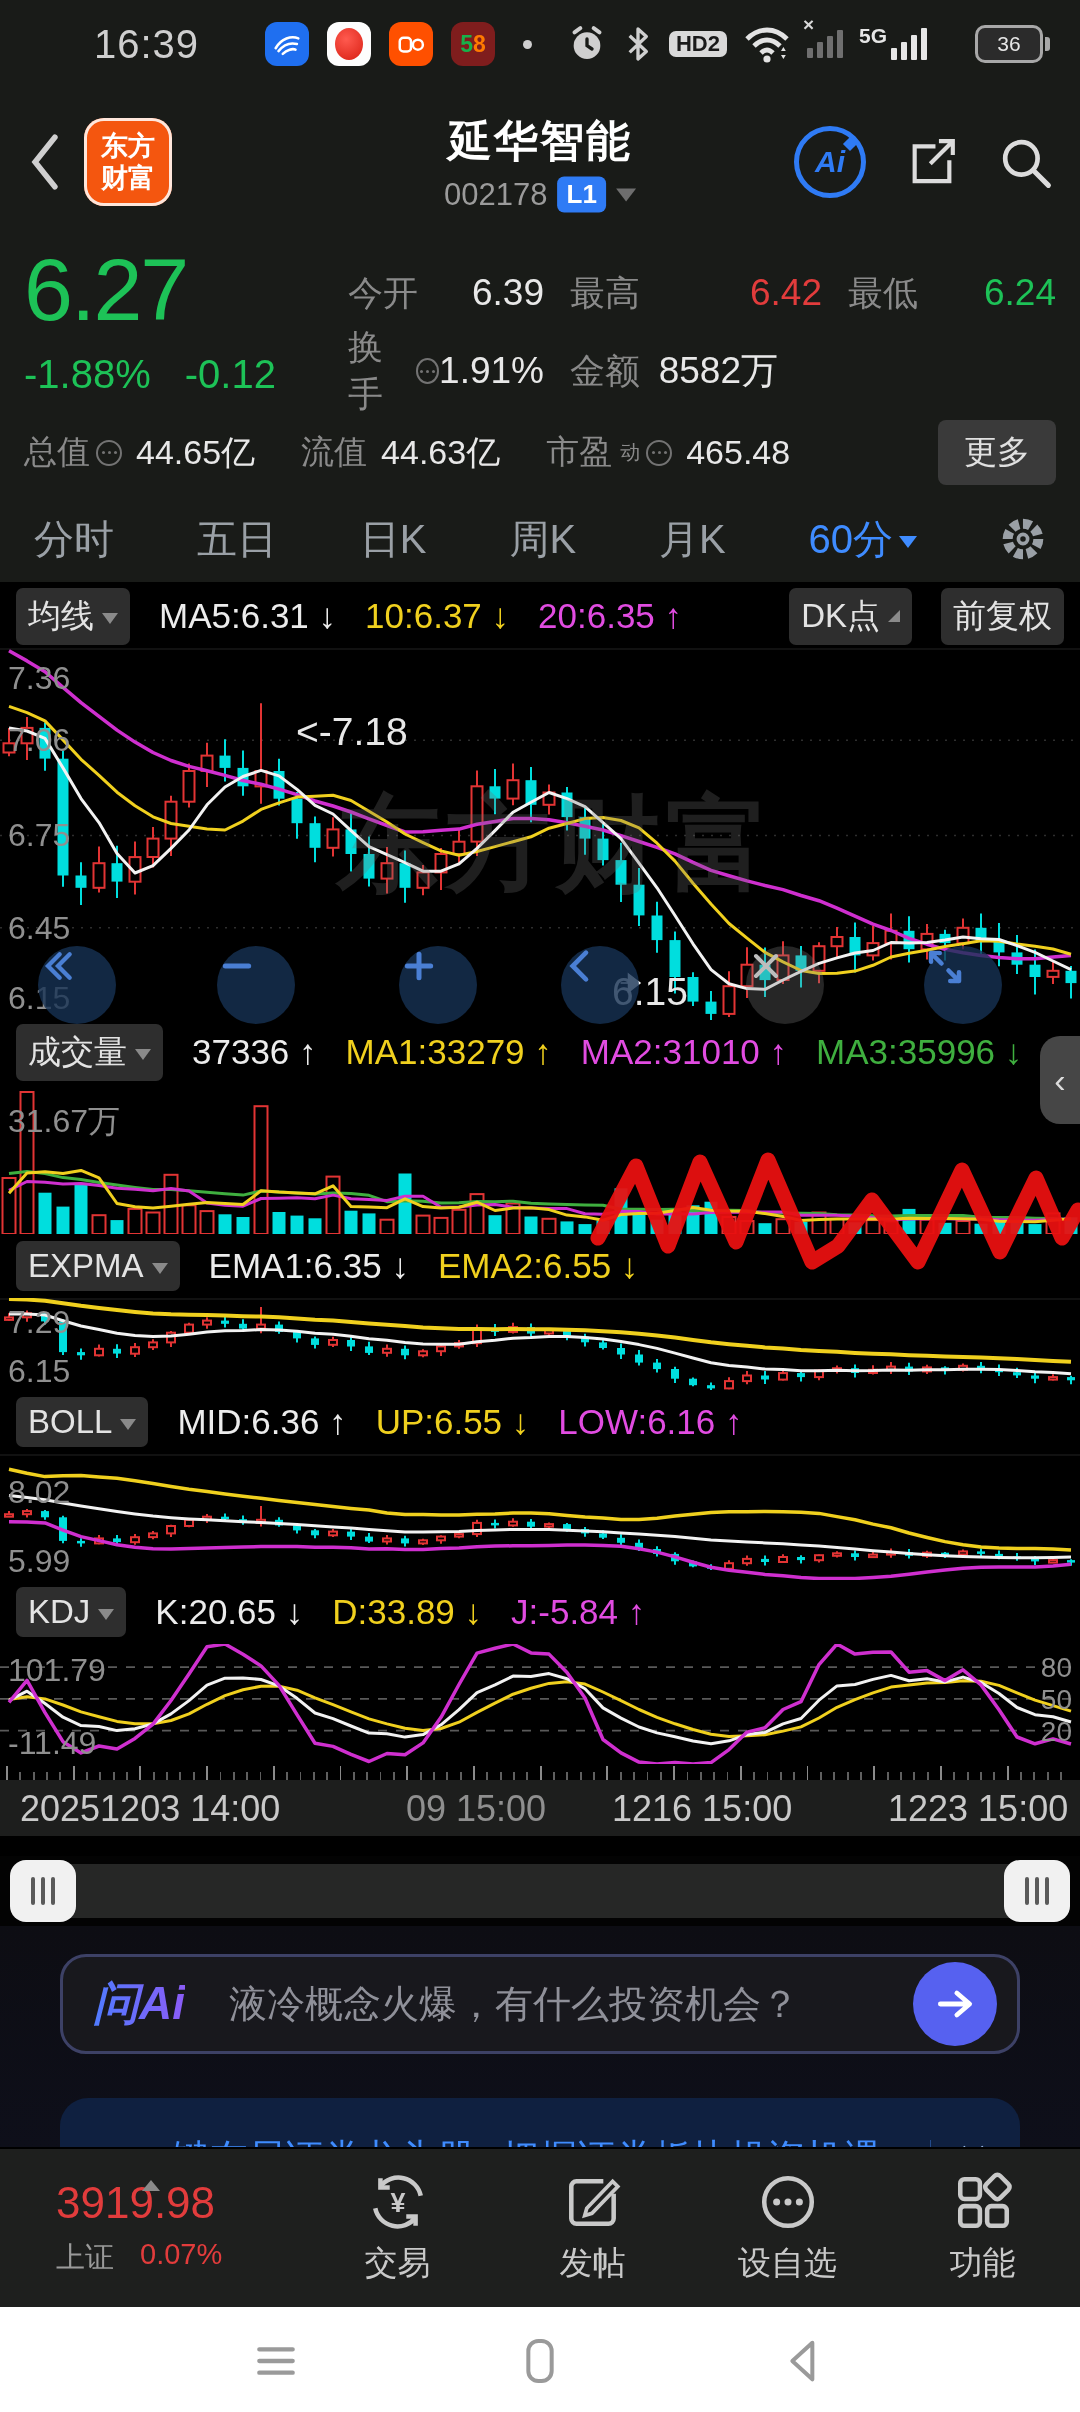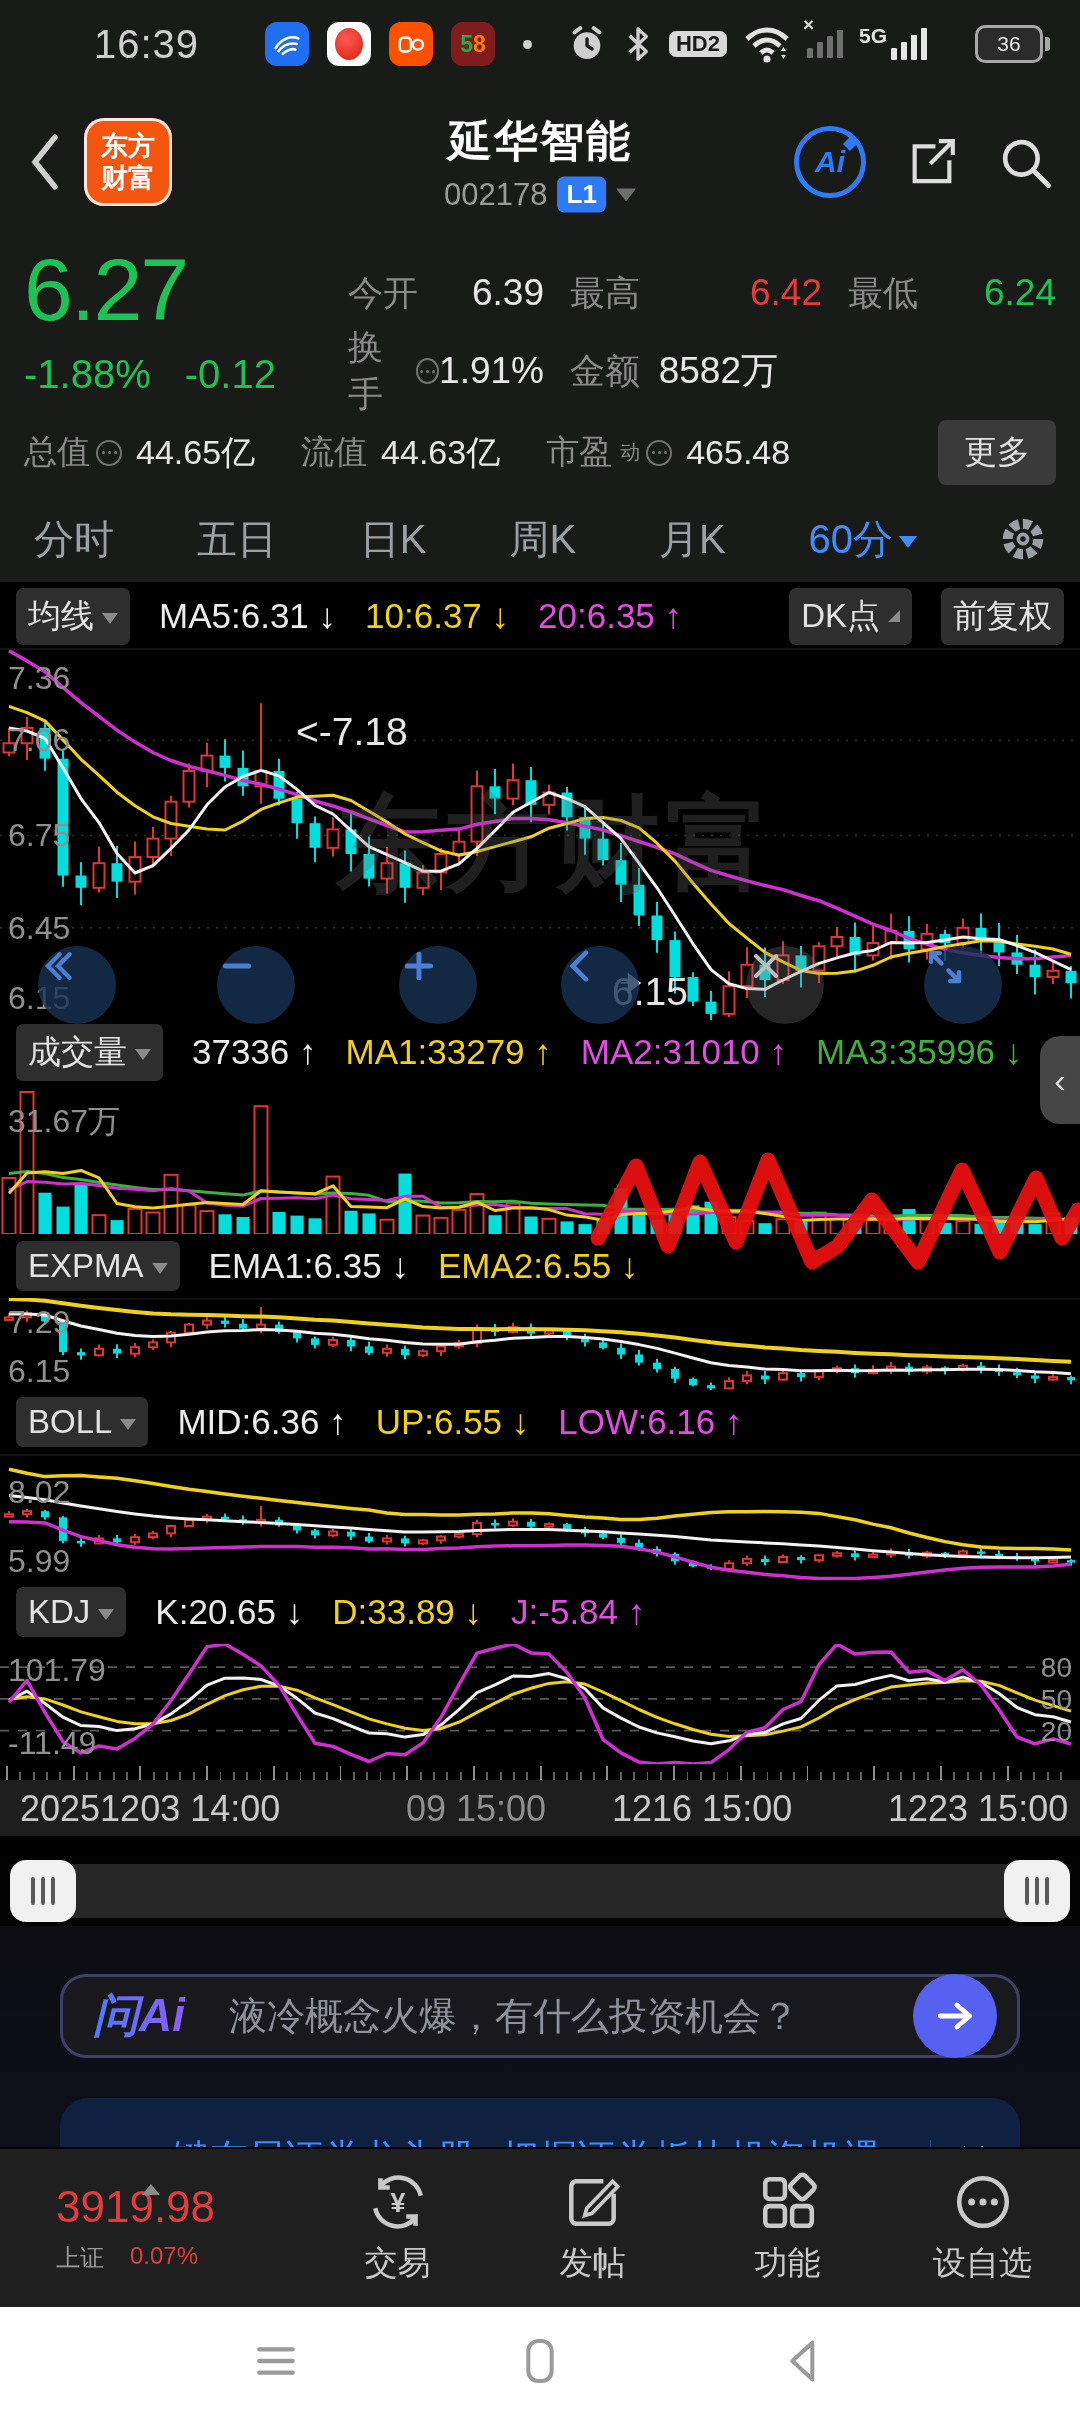"问Ai" .aibox { height: 84px -> 100px; margin-top: 20px -> none }
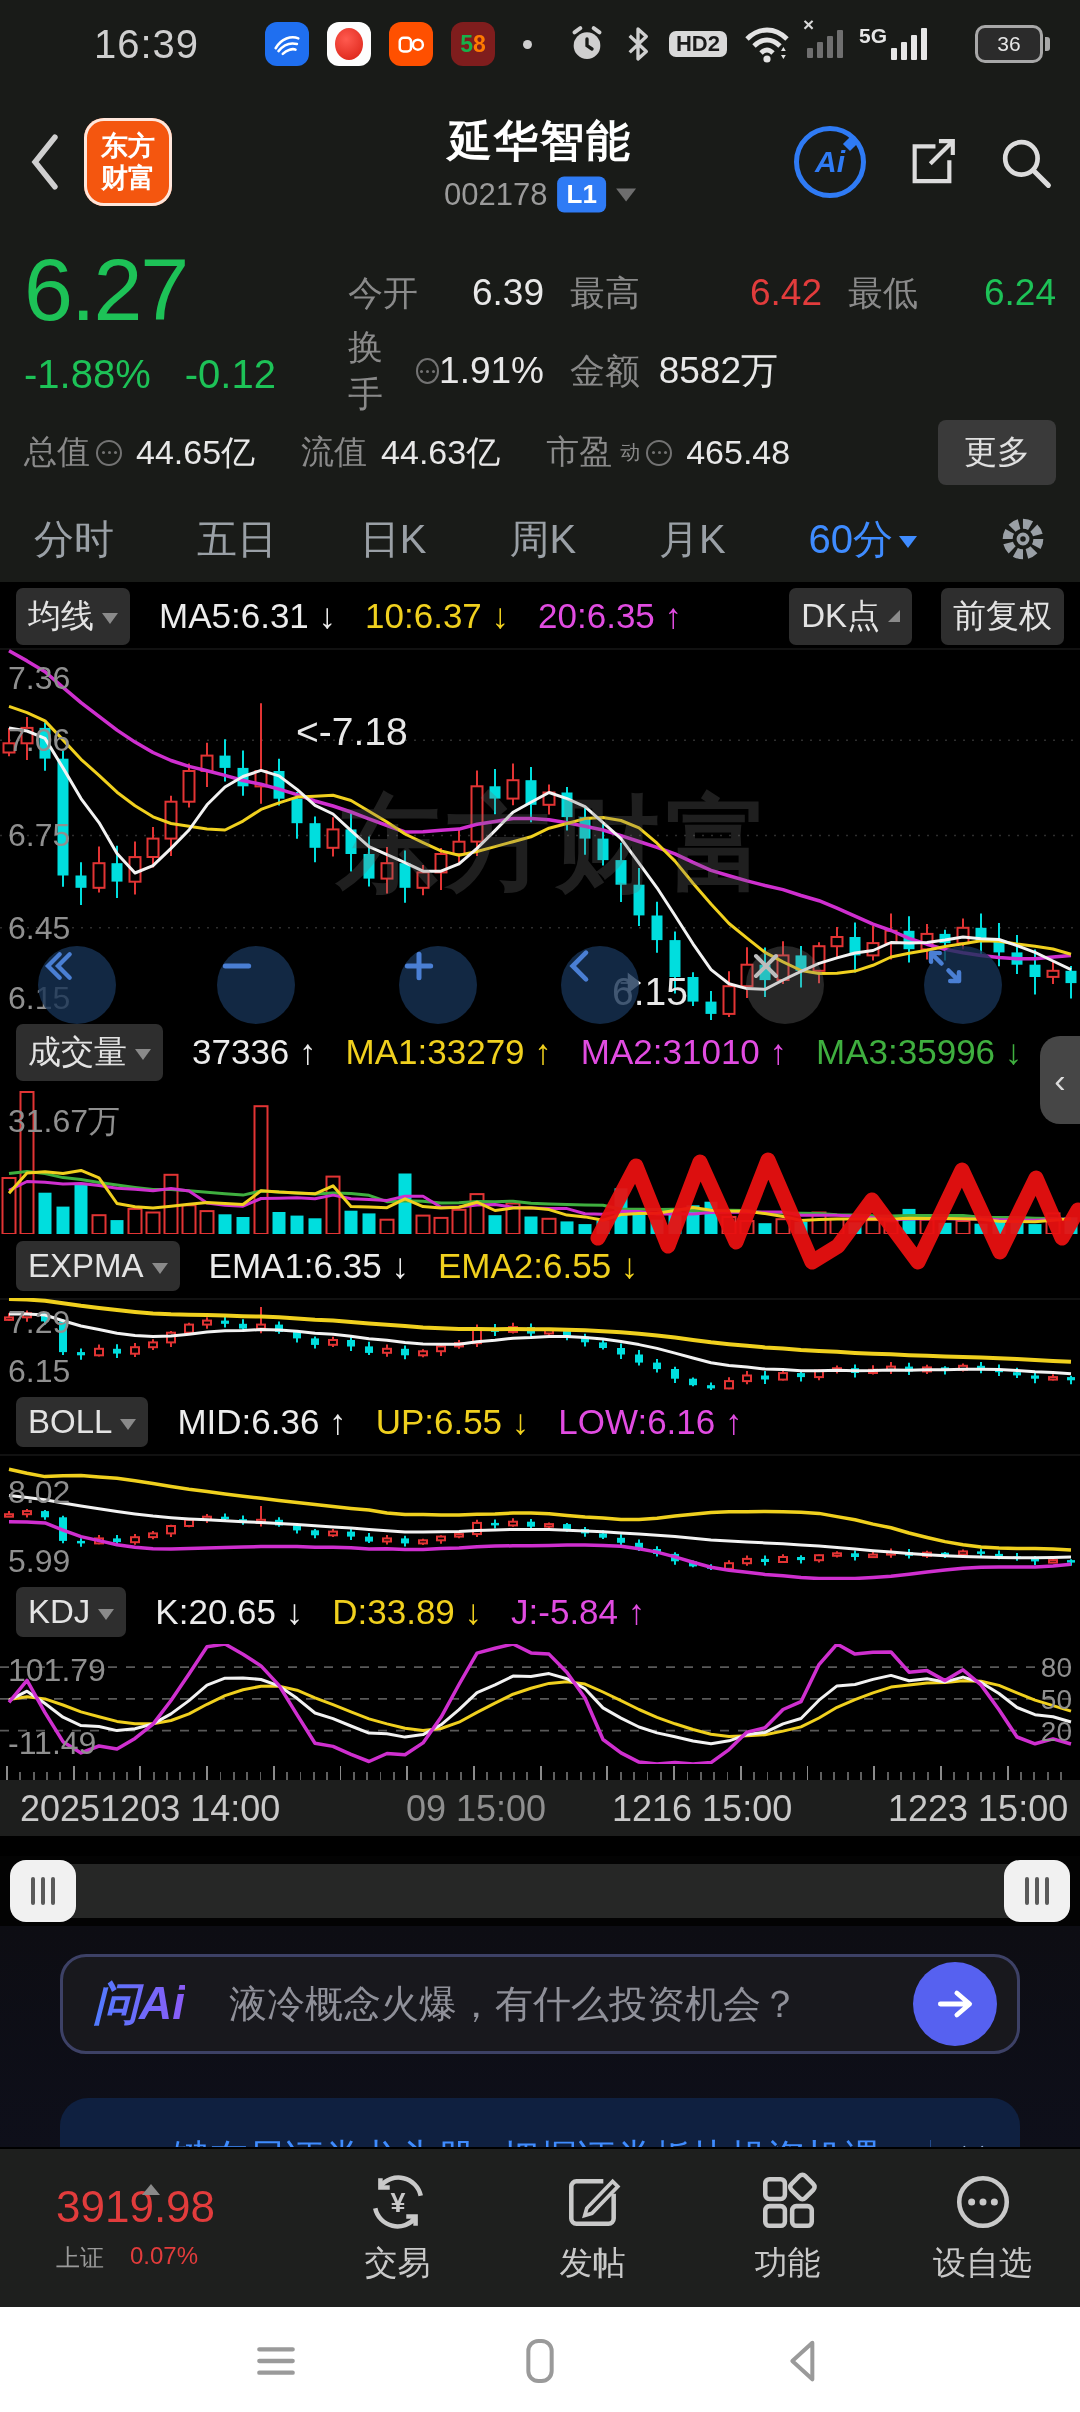"上证" .idx-sub { font-size: 24px -> 29px }
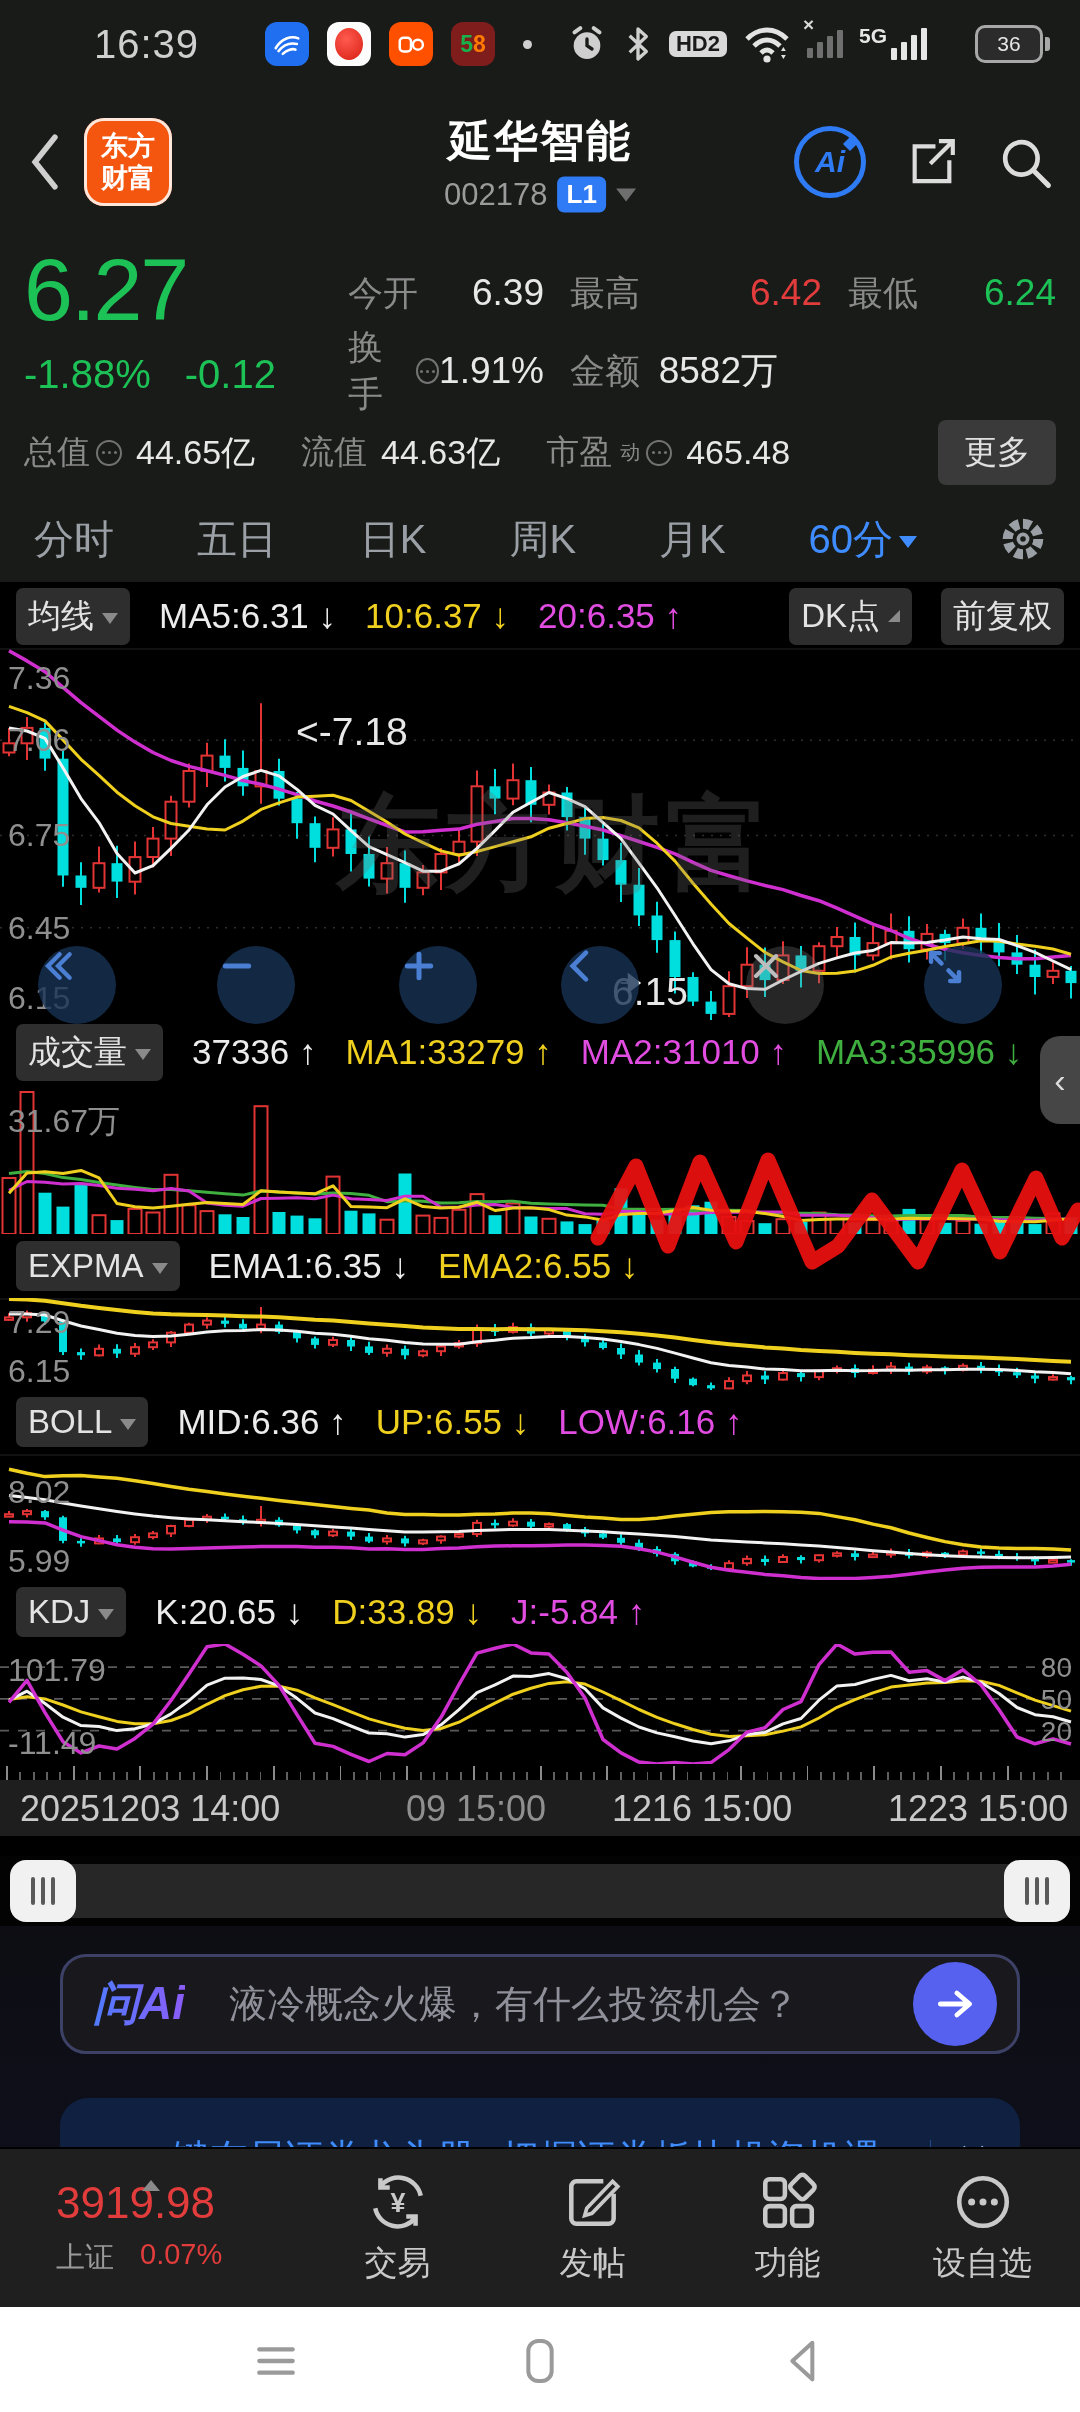"功能" div.bb-item { order: before "设自选" -> after "设自选" }
